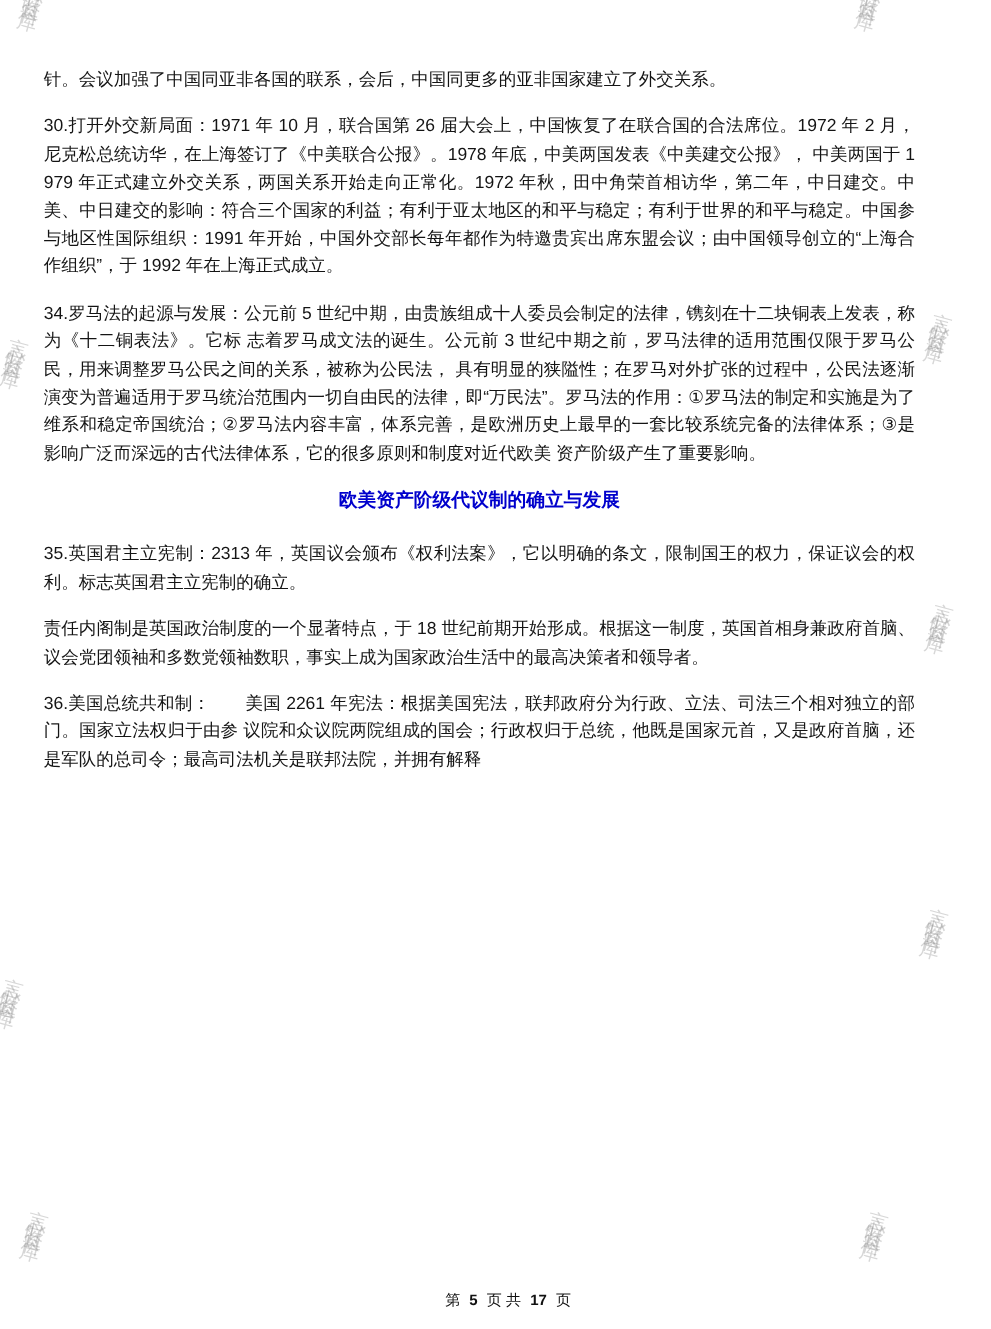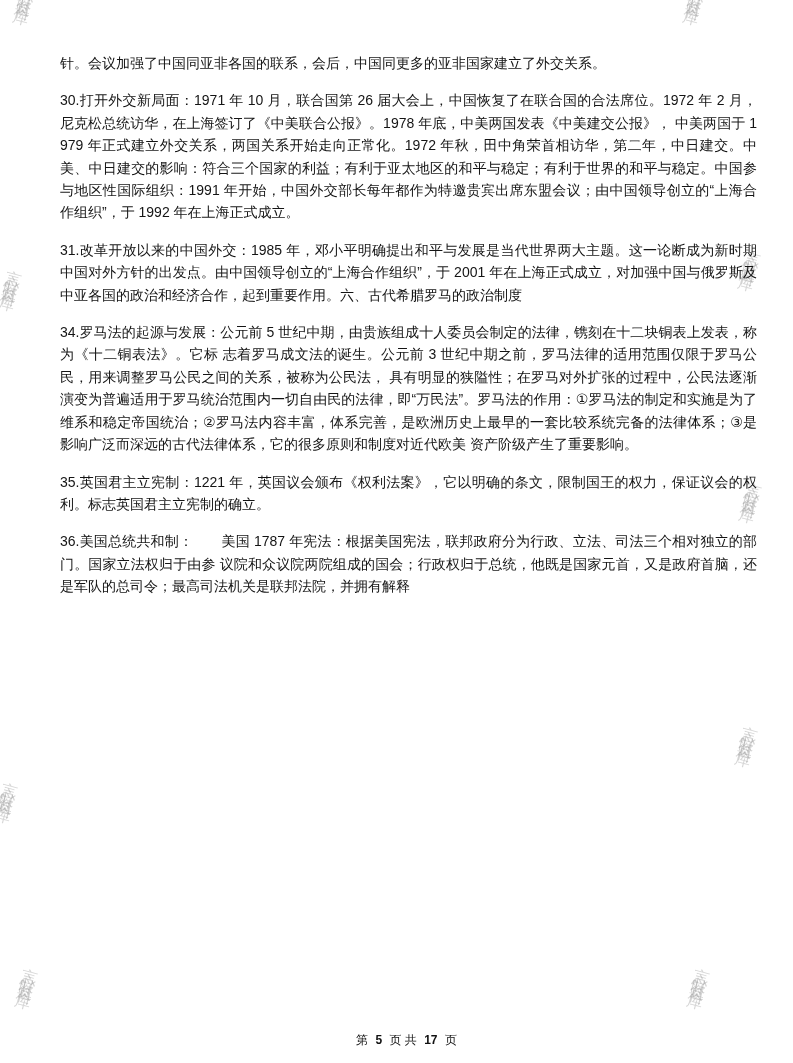"针。会议加强了中国同亚非各国的联系，会后，中国同更多的亚非国家建立了外交关系。" .content { left: 60px -> 35px }
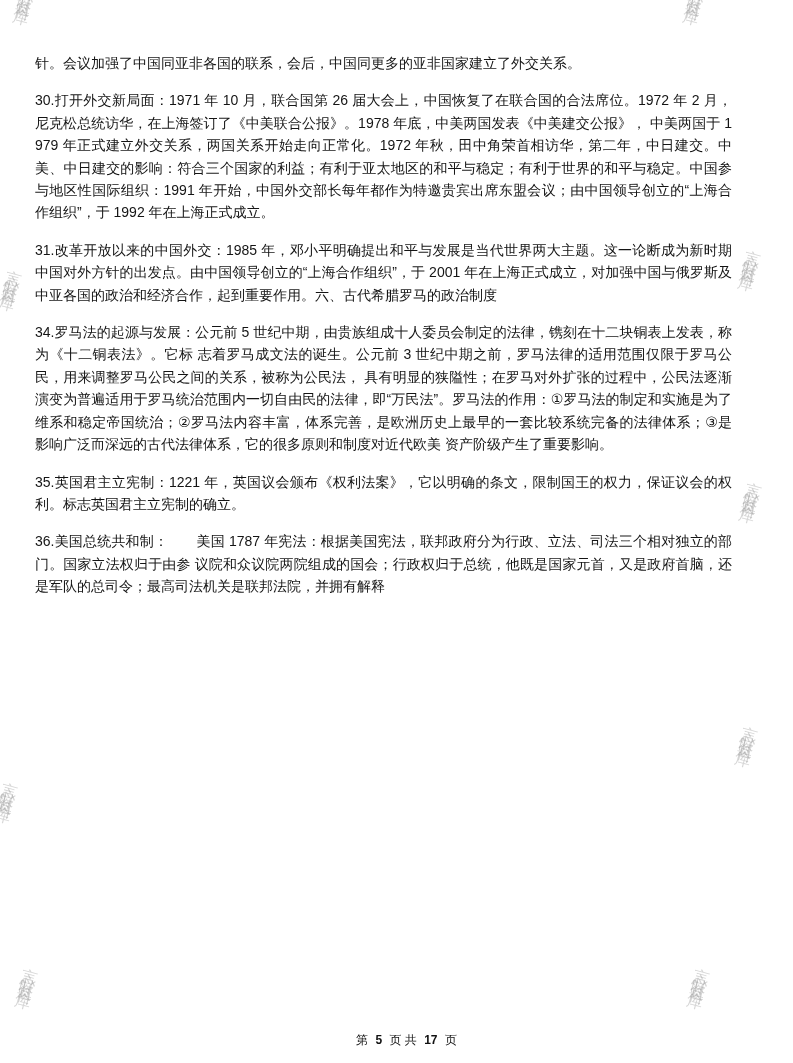"31.改革开放以来的中国外交：1985" p.para { html: <p>31.改革开放以来的中国外交：1985 年，邓小平明确提出和平与发展是当代世界两大主题。这一论断成为新时期中国对外方针的出发点。由中国领导创立的“上海合作组织”，于 2001 年在上海正式成立，对加强中国与俄罗斯及中亚各国的政治和经济合作，起到重要作用。六、古代希腊罗马的政治制度</p> -> none }
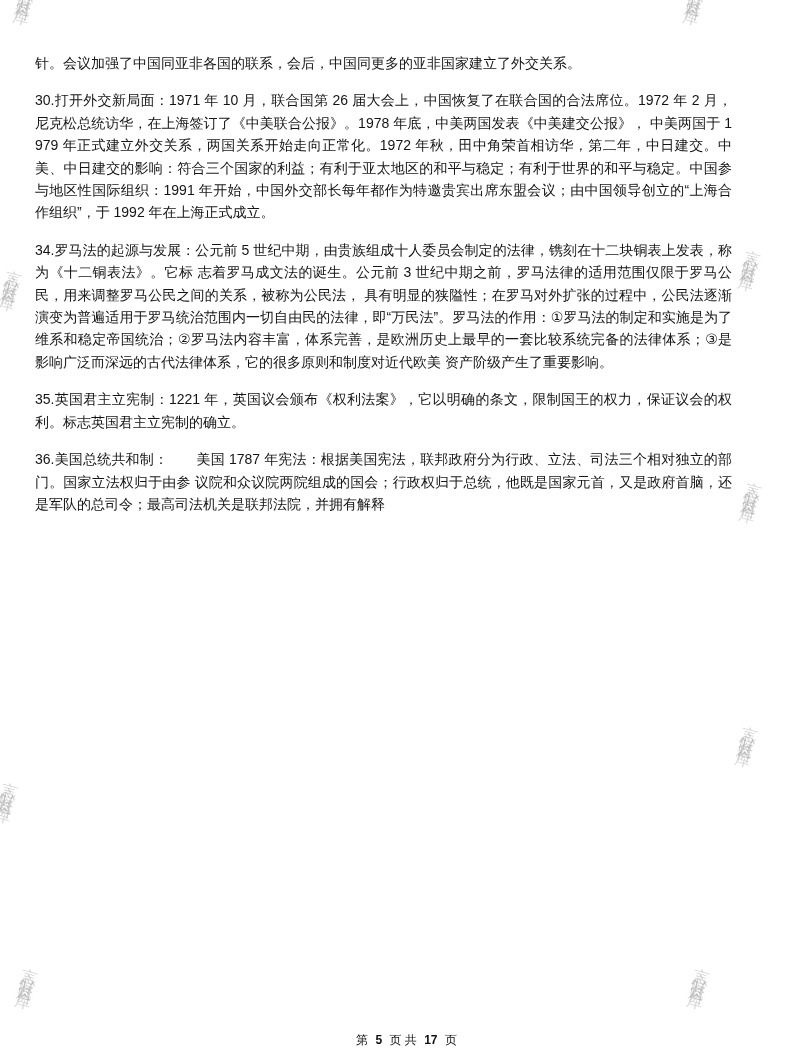"欧美资产阶级代议制的确立与发展" h2.heading { html: none -> <h2>欧美资产阶级代议制的确立与发展</h2> }
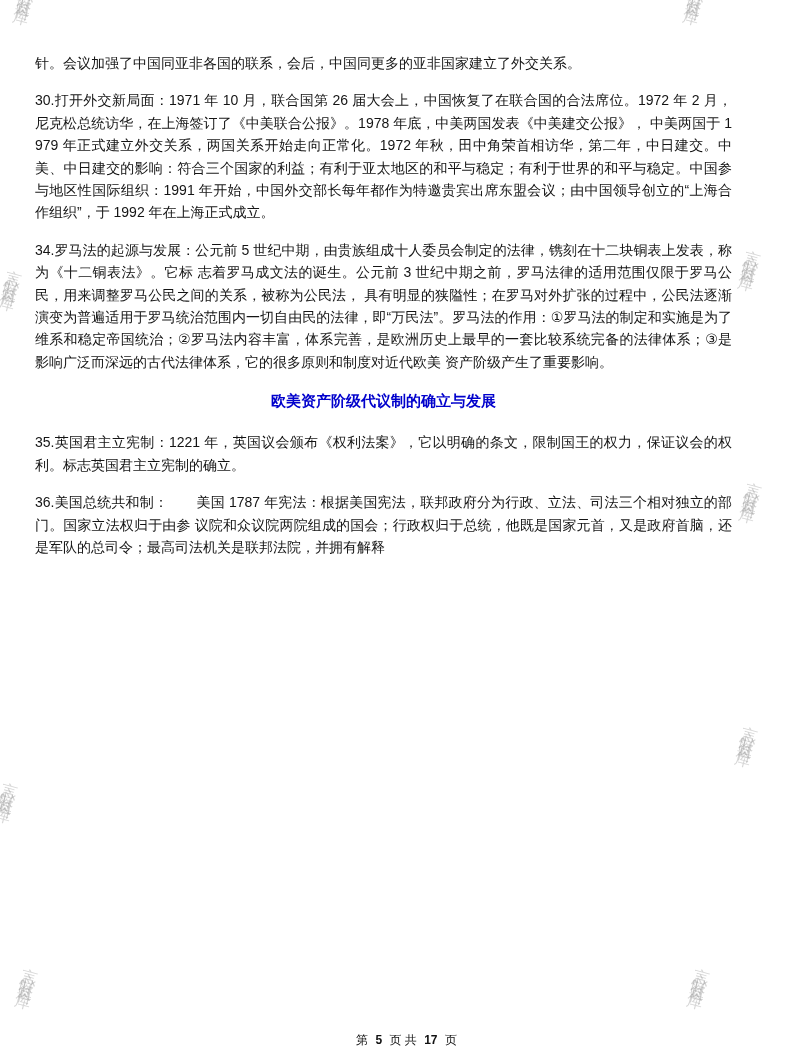"35.英国君主立宪制：1221" p.para { text: 1221 -> 2313 }
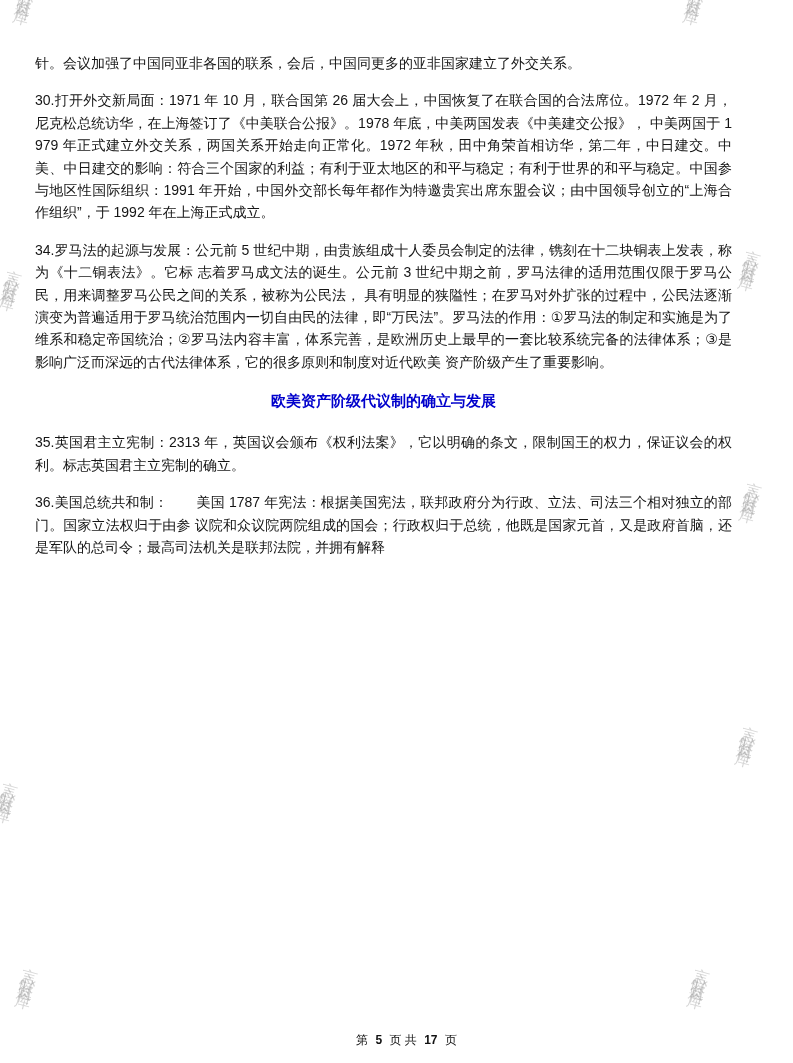"责任内阁制是英国政治制度的一个显著特点，于 18" p.para { html: none -> <p>责任内阁制是英国政治制度的一个显著特点，于 18 世纪前期开始形成。根据这一制度，英国首相身兼政府首脑、议会党团领袖和多数党领袖数职，事实上成为国家政治生活中的最高决策者和领导者。</p> }
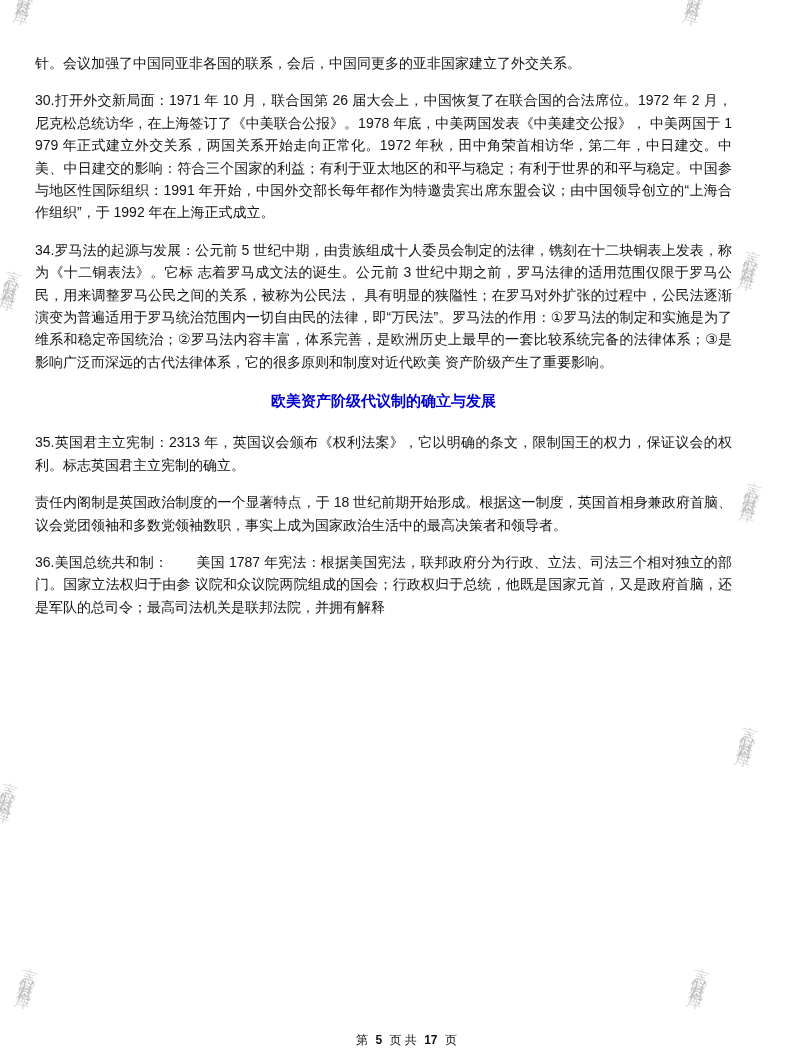"36.美国总统共和制： 美国 1787" p.para { text: 1787 -> 2261 }
